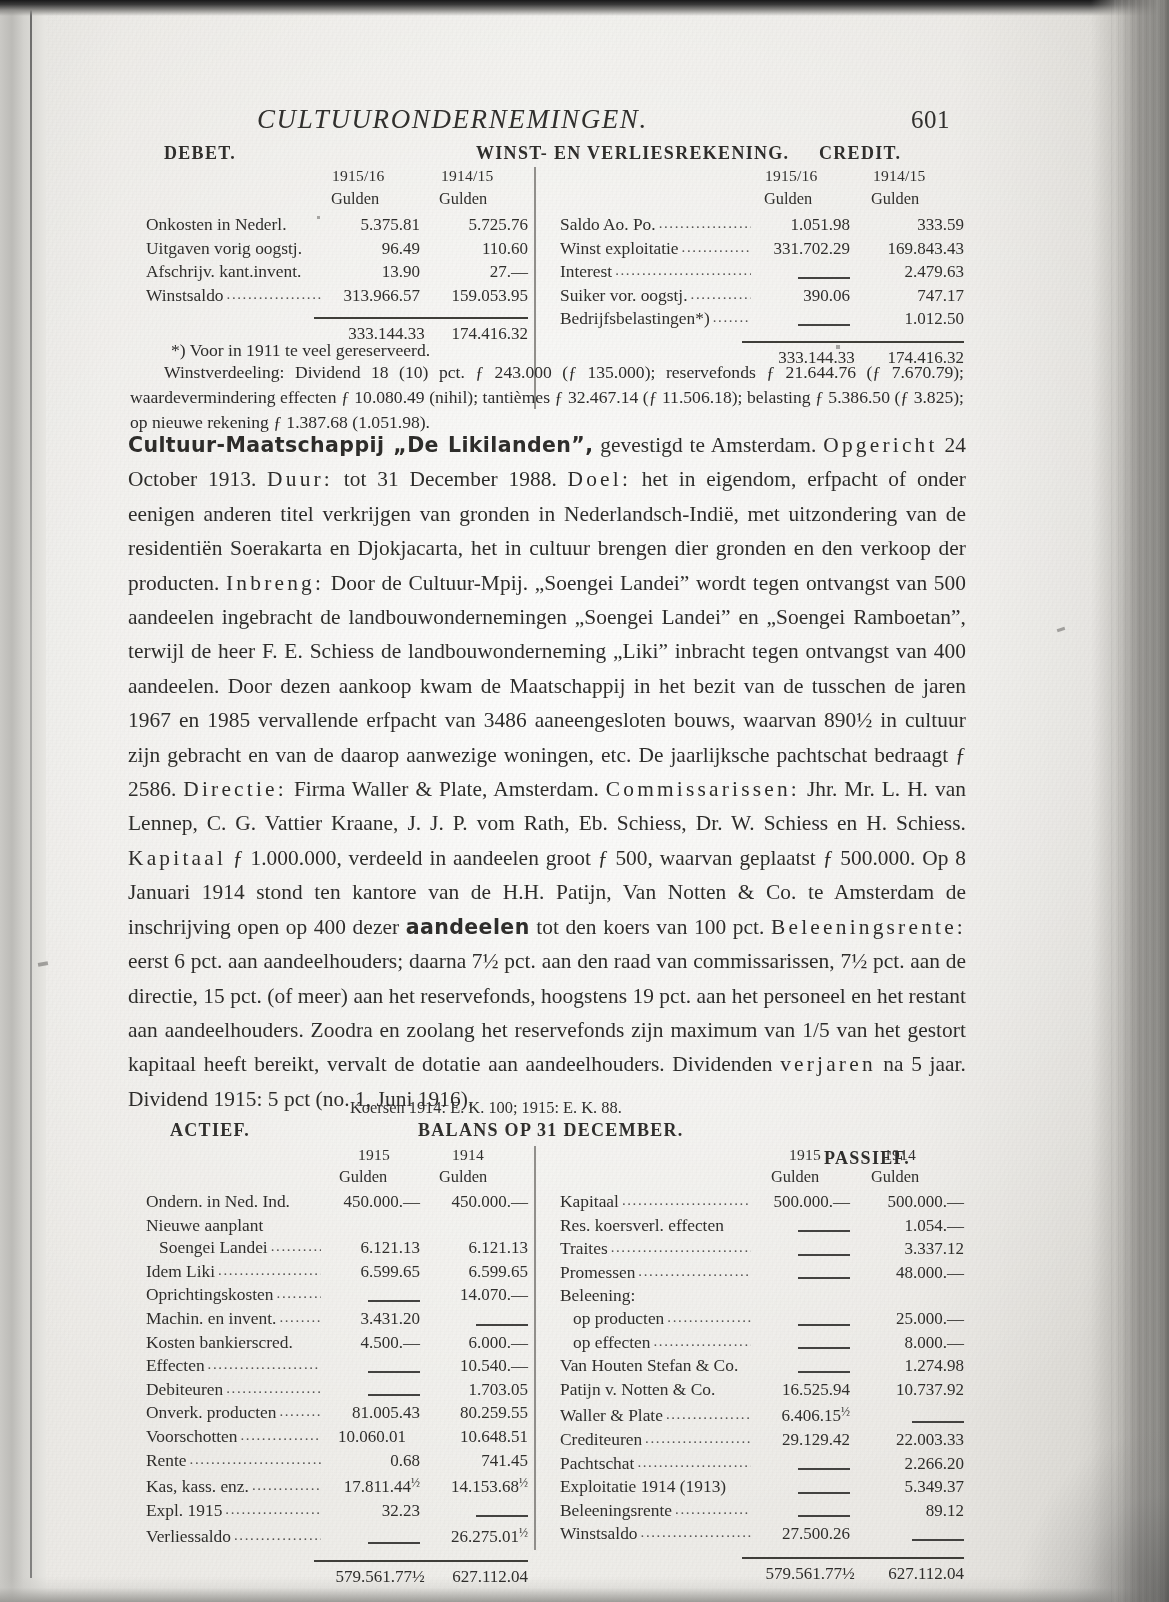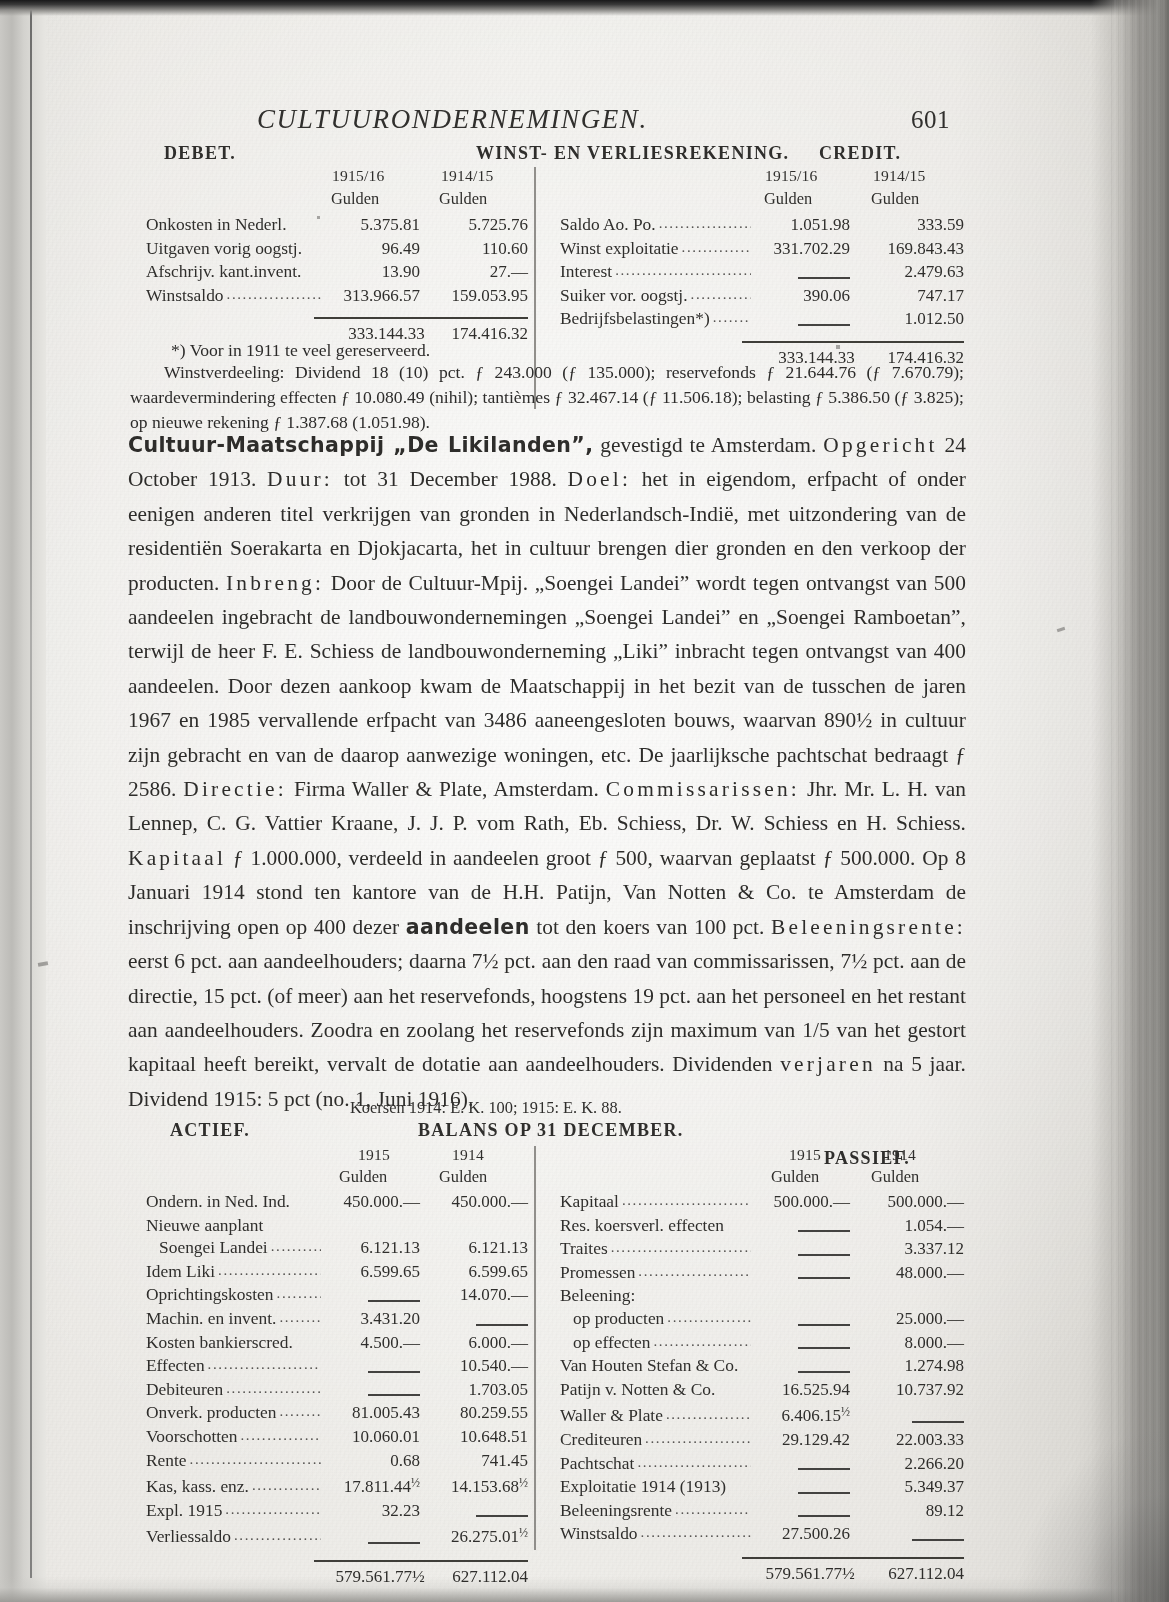"10.060.01" span.num { text-align: none -> center }
